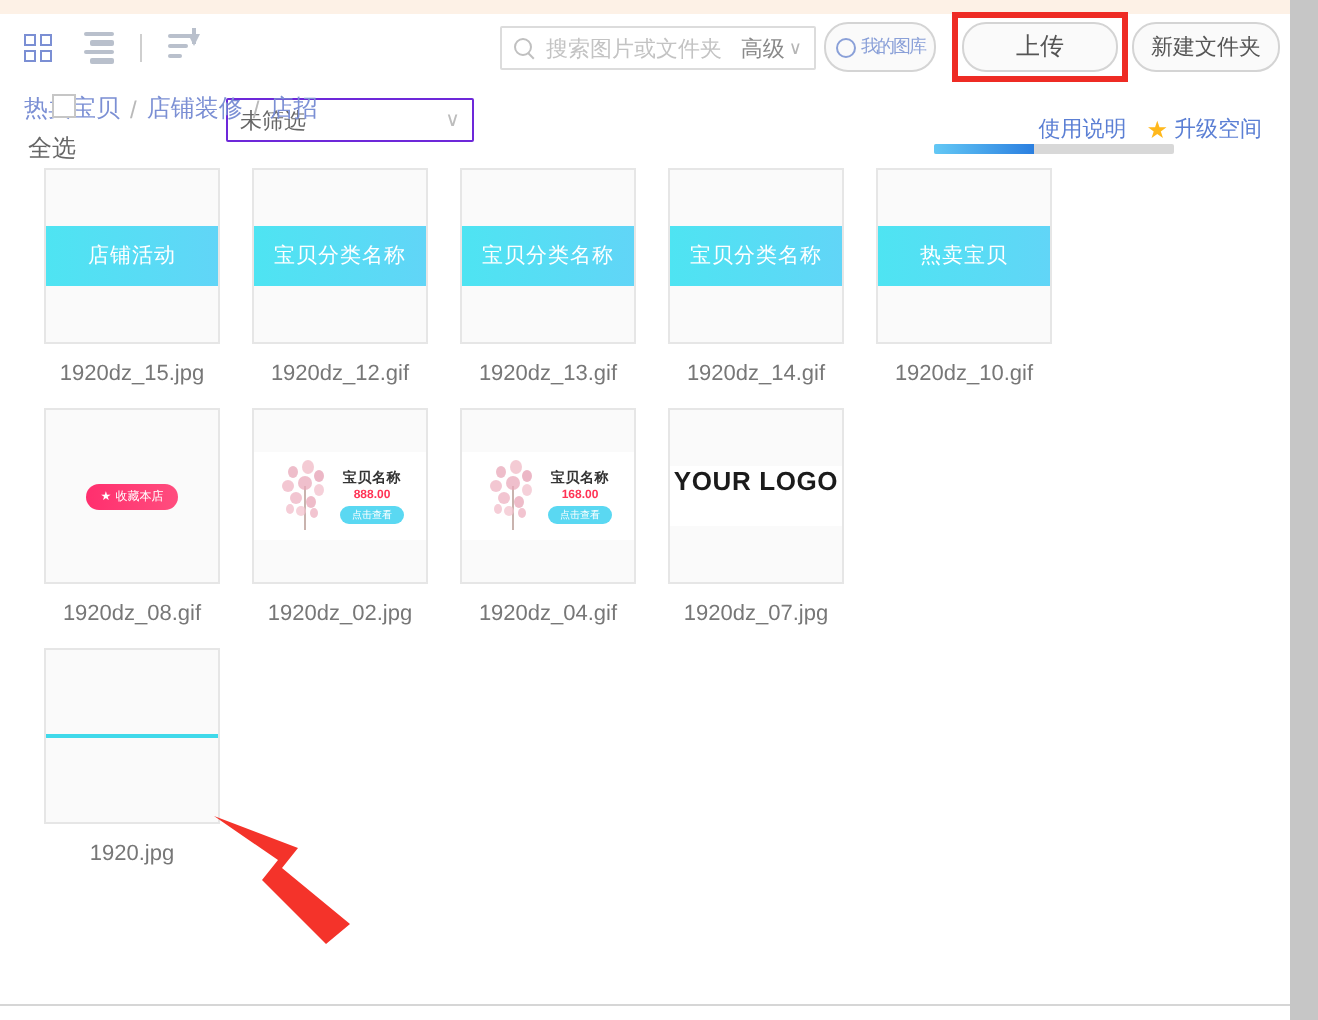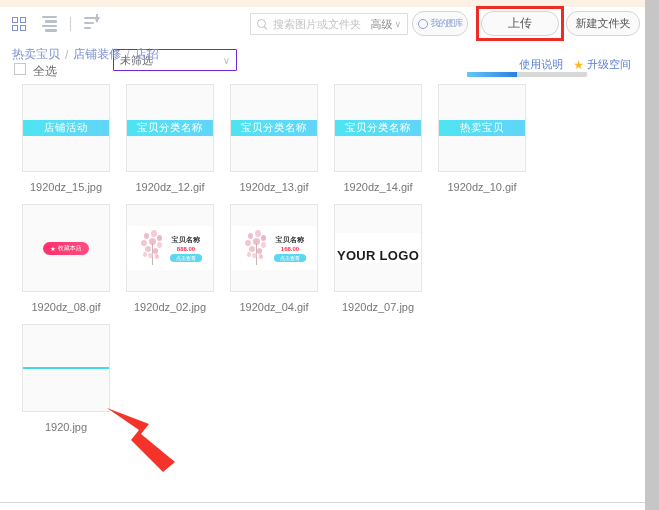"全选" .selectall { align-items: flex-start -> flex-end; flex-direction: none -> column; top: 63px -> 47px }
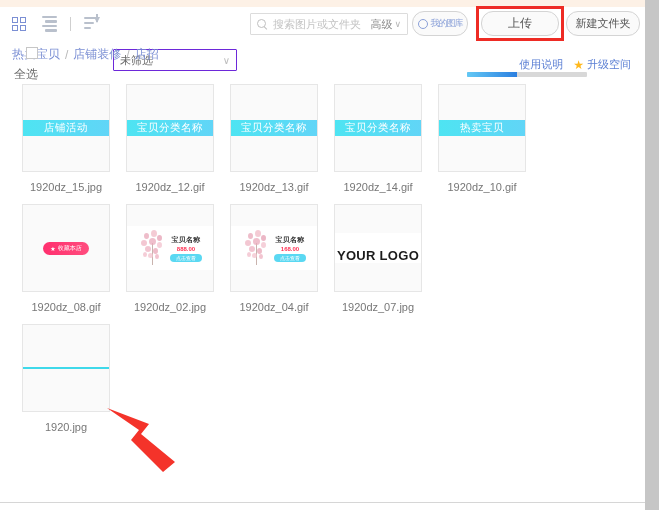"店铺活动" .band { height: 16px -> 30px }
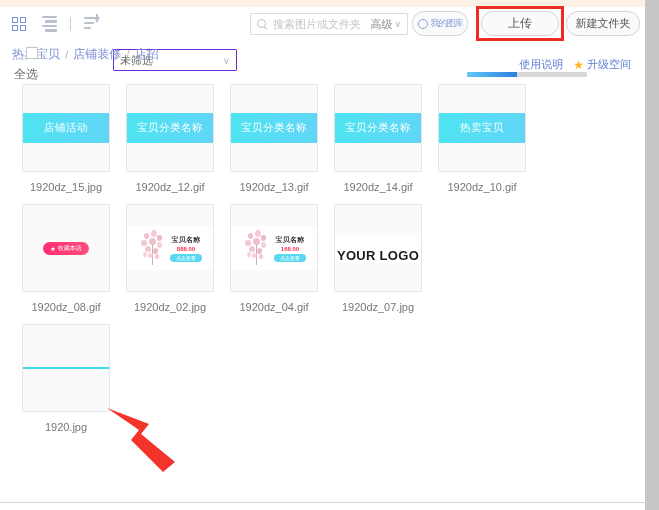"YOUR LOGO" .logo-band { align-items: flex-end -> flex-start }
